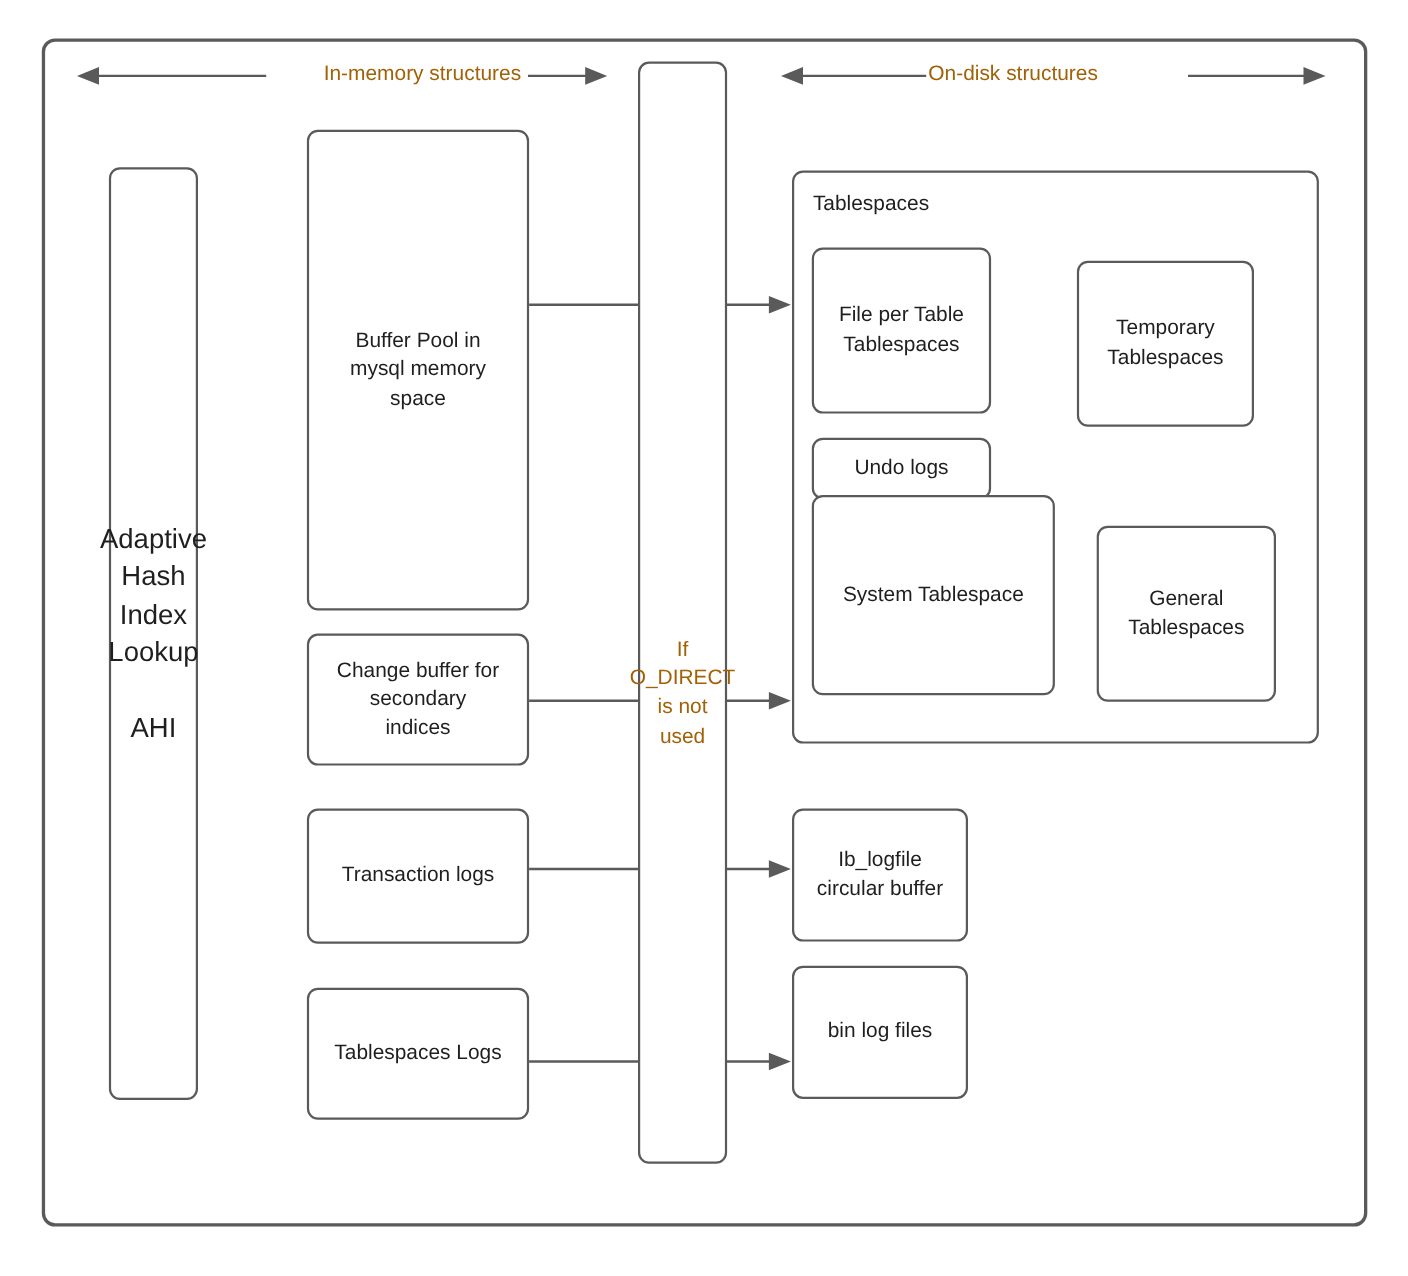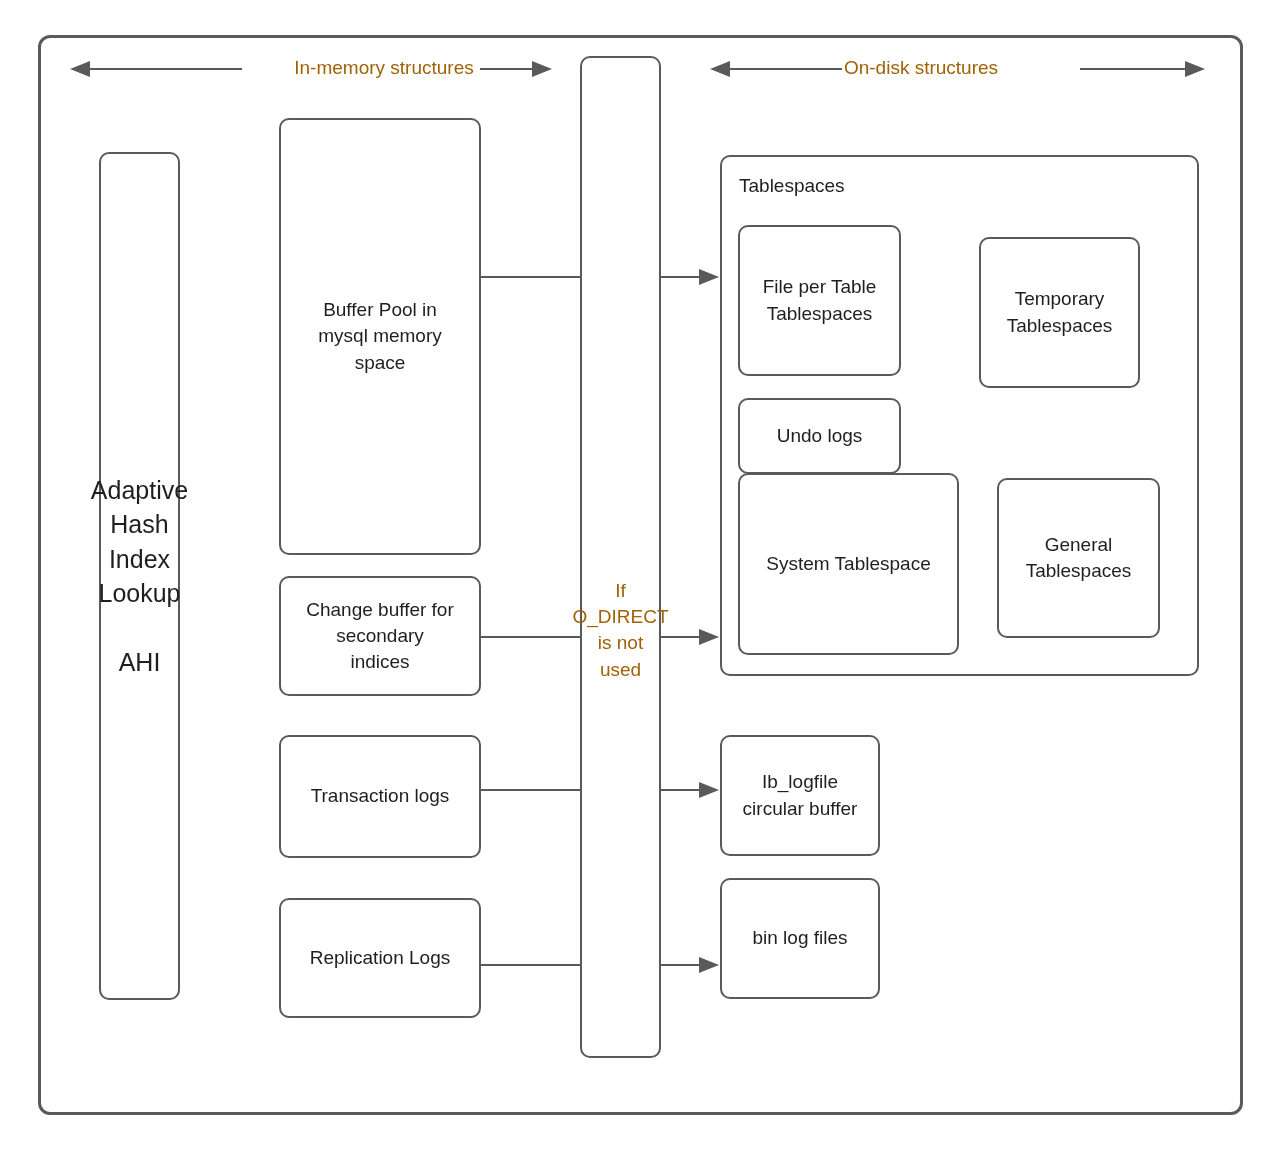"Undo logs" div.box { height: 76px -> 56px }
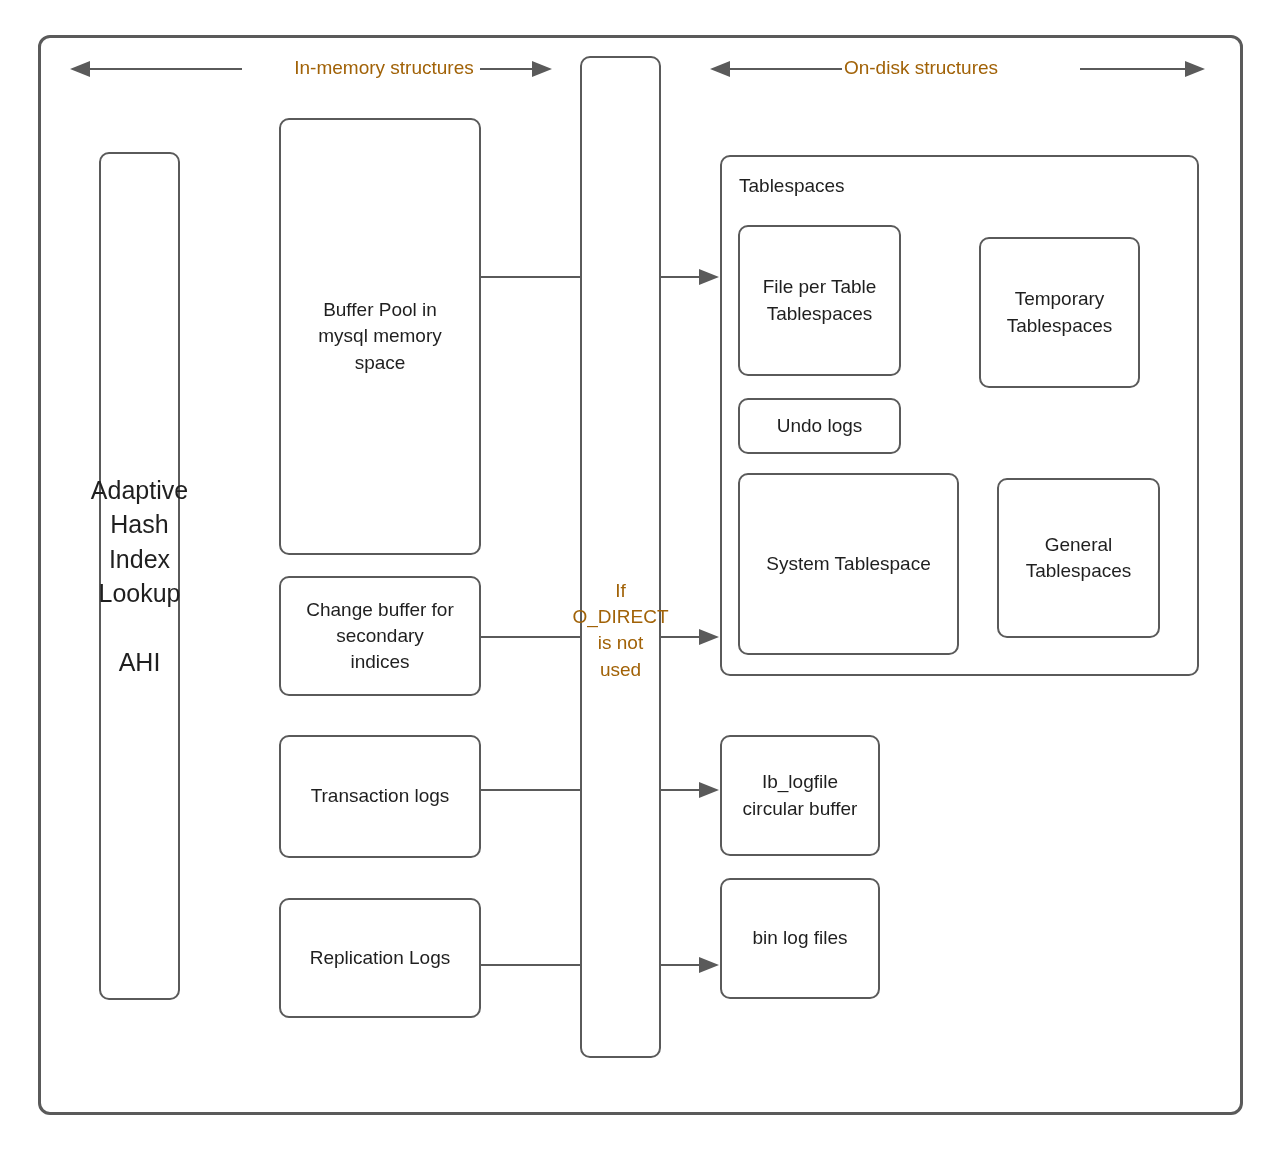"System Tablespace" div.box { top: 473px -> 450px }
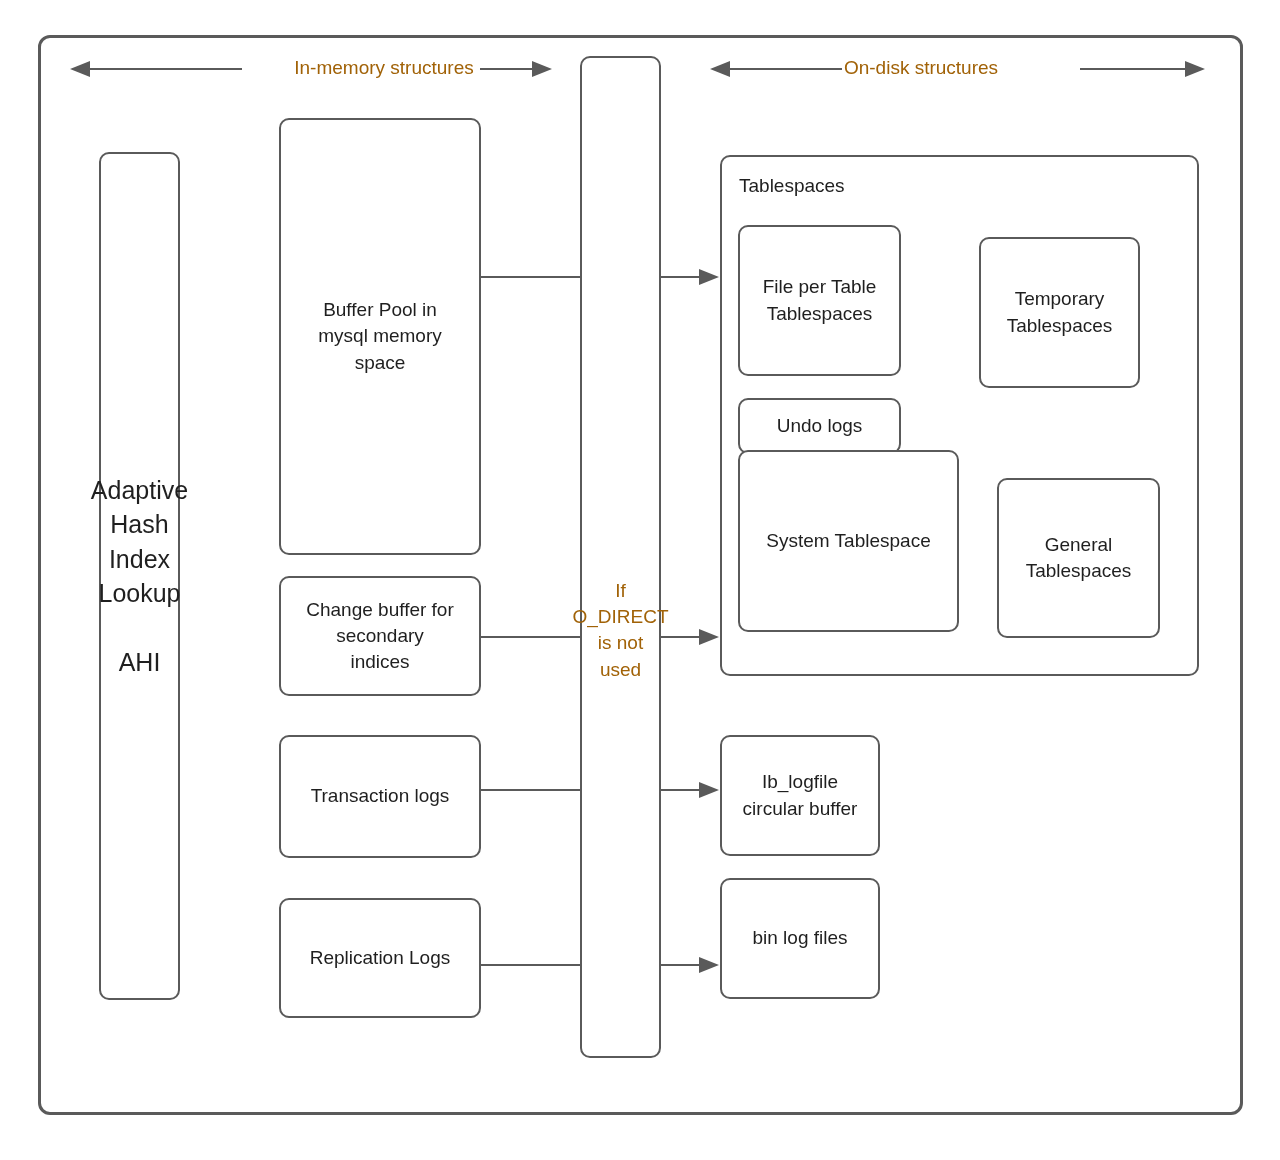"Replication Logs" div.box { text: Replication -> Tablespaces }
